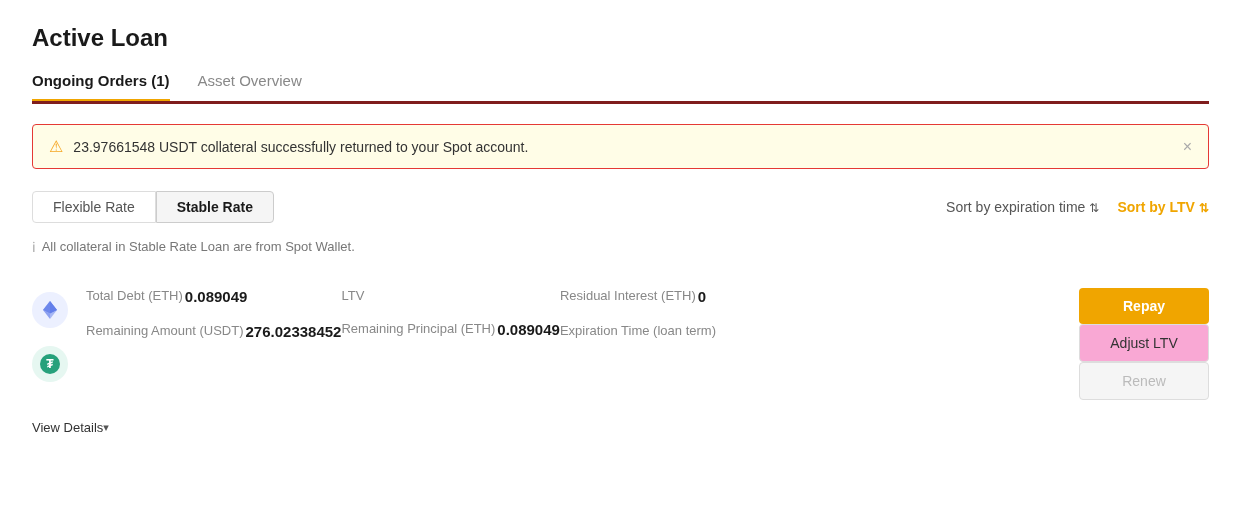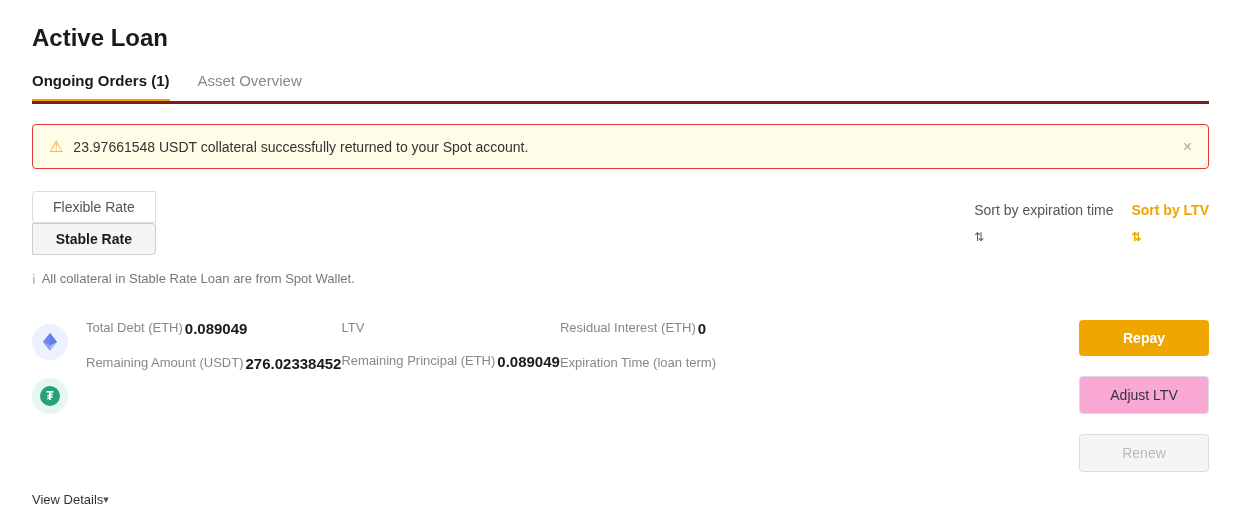"Flexible Rate" .rate-buttons { flex-direction: column -> none }
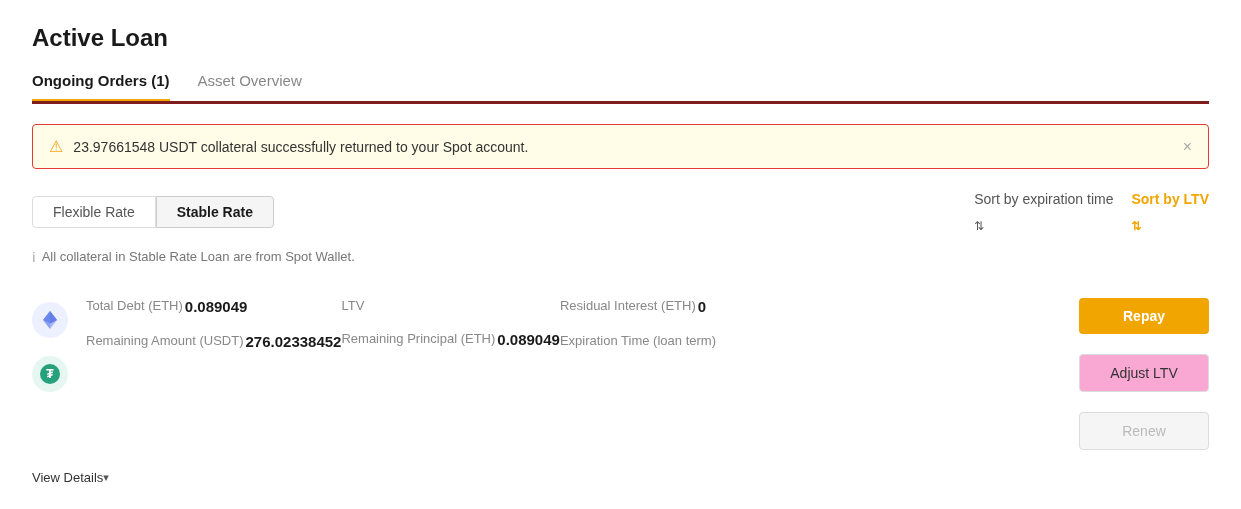"Sort by expiration time" .sort-item { align-items: flex-start -> flex-end; flex-direction: column -> none; gap: 12px -> 4px }
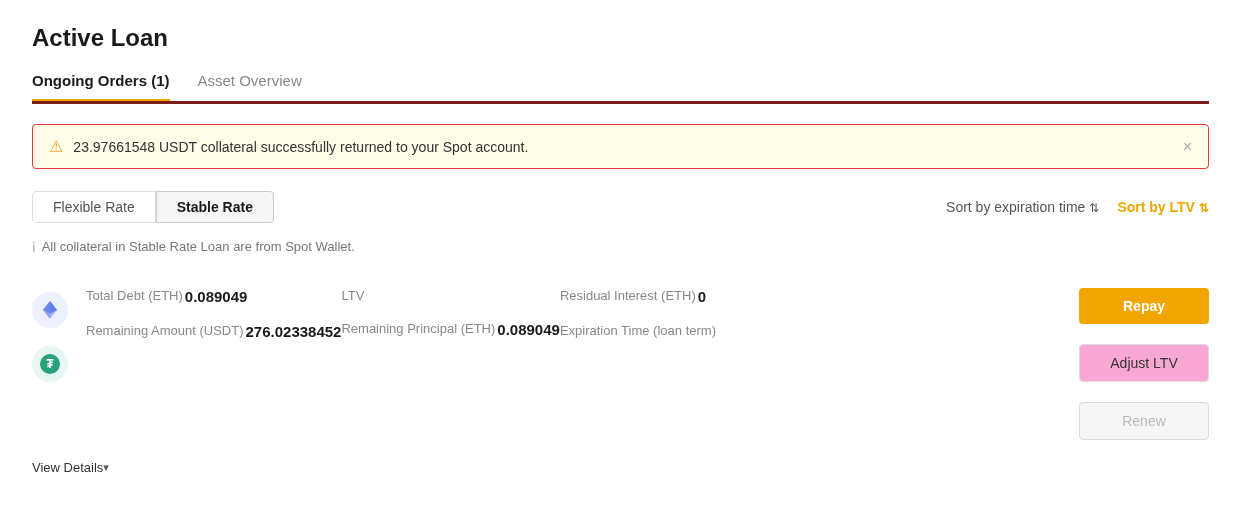"Repay" .loan-actions { gap: 20px -> 0 }
